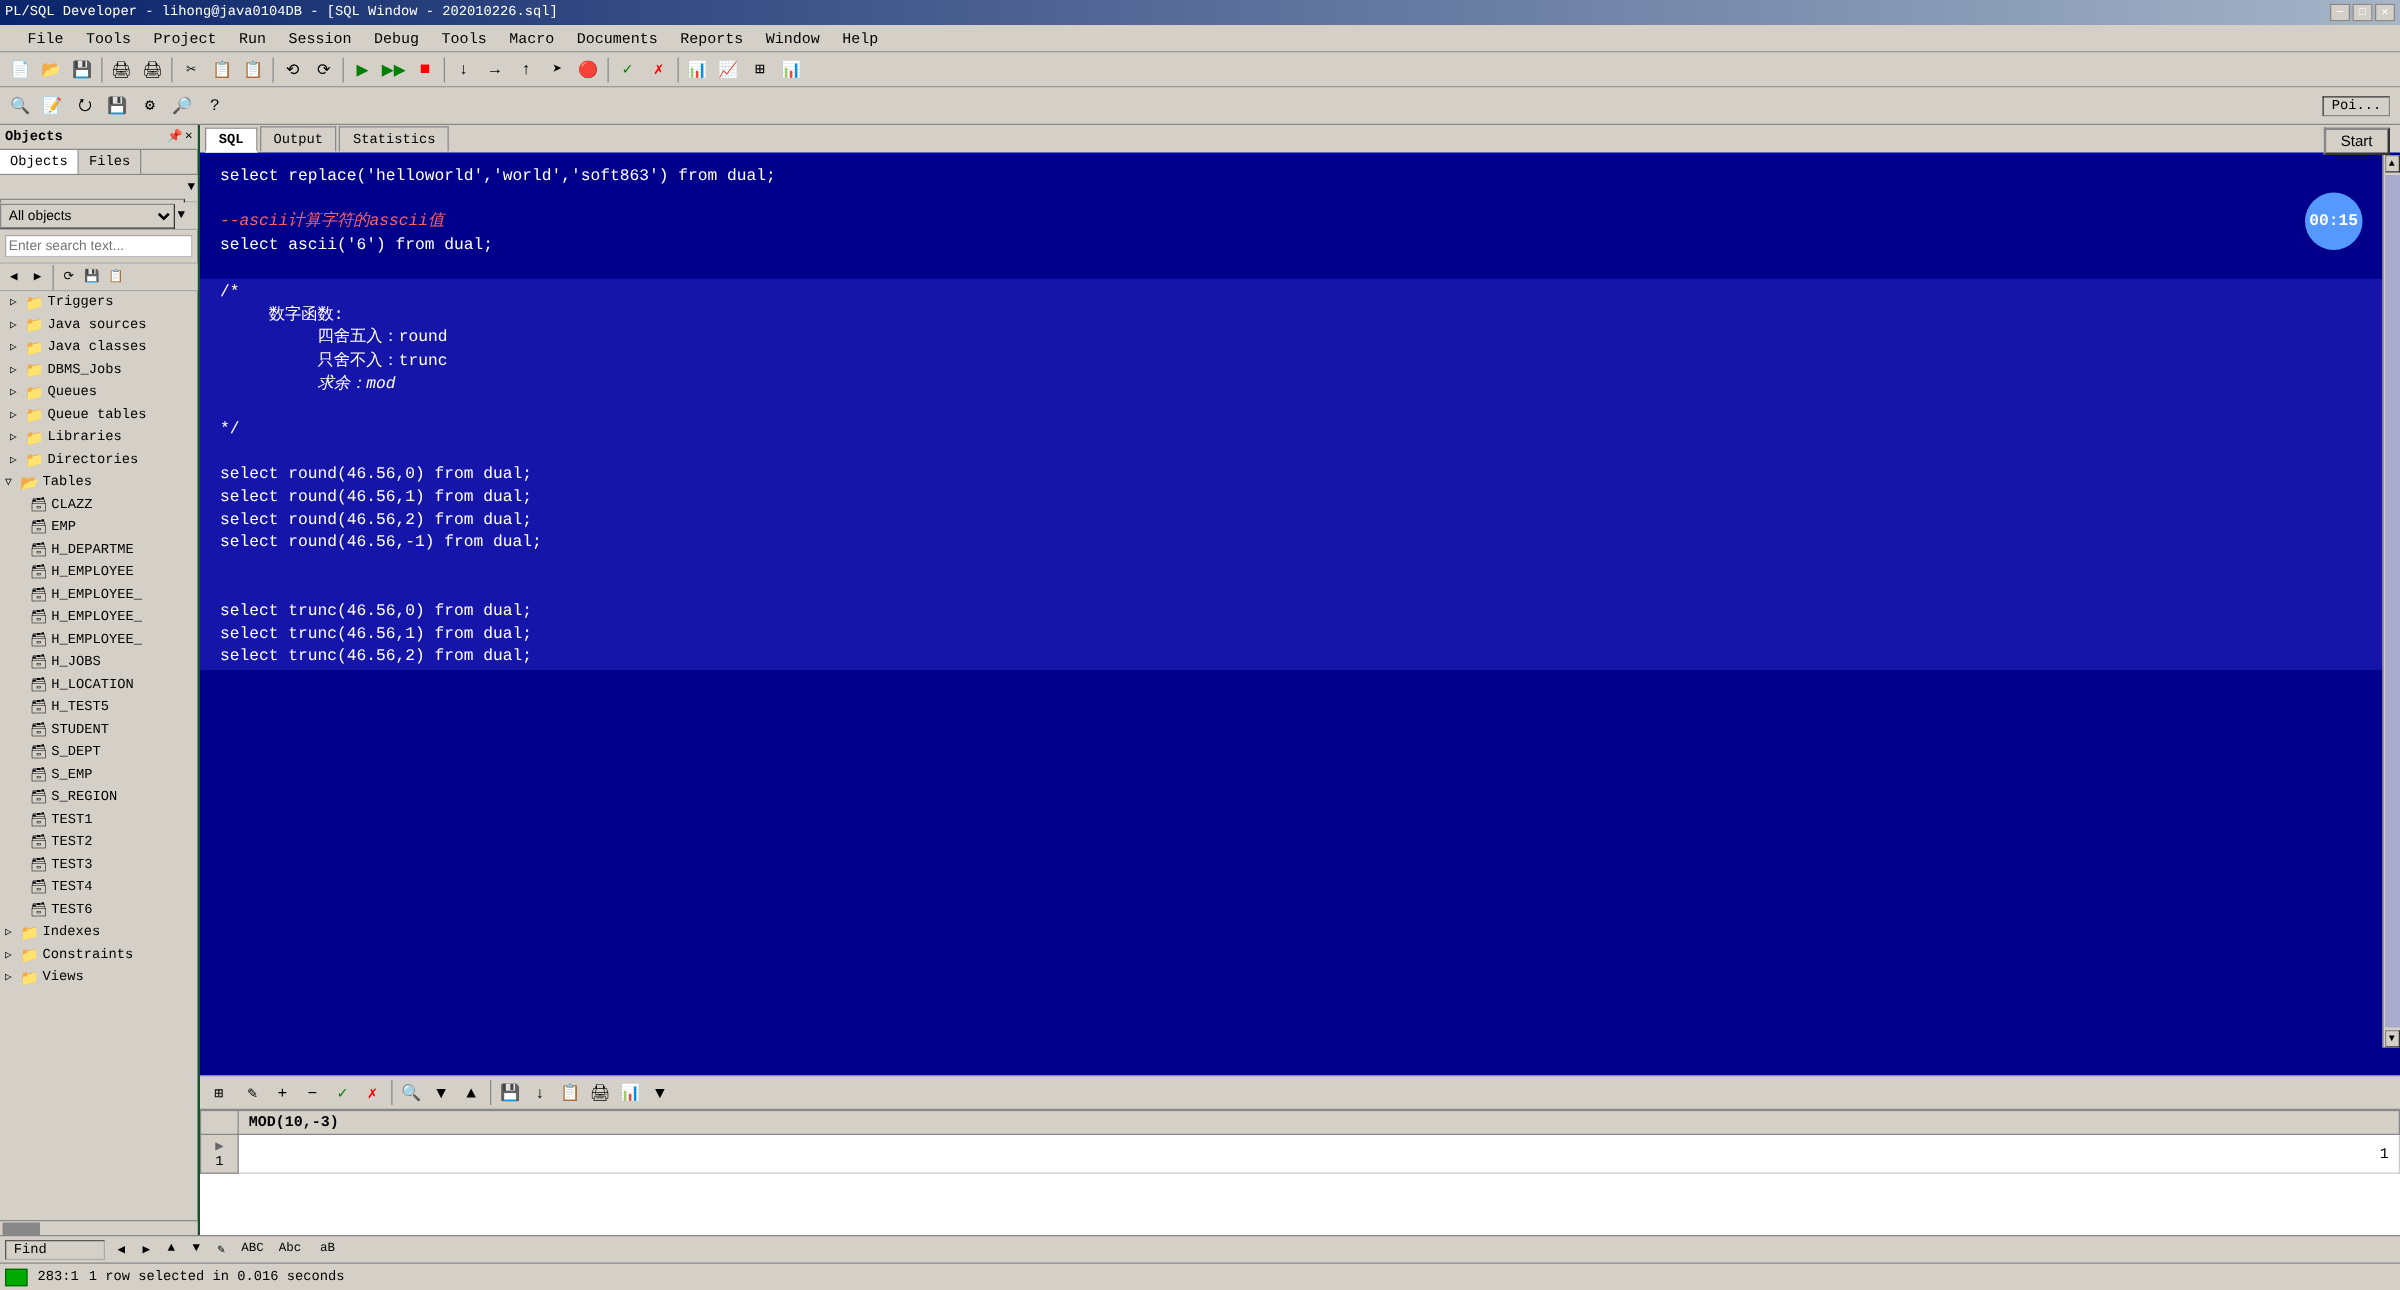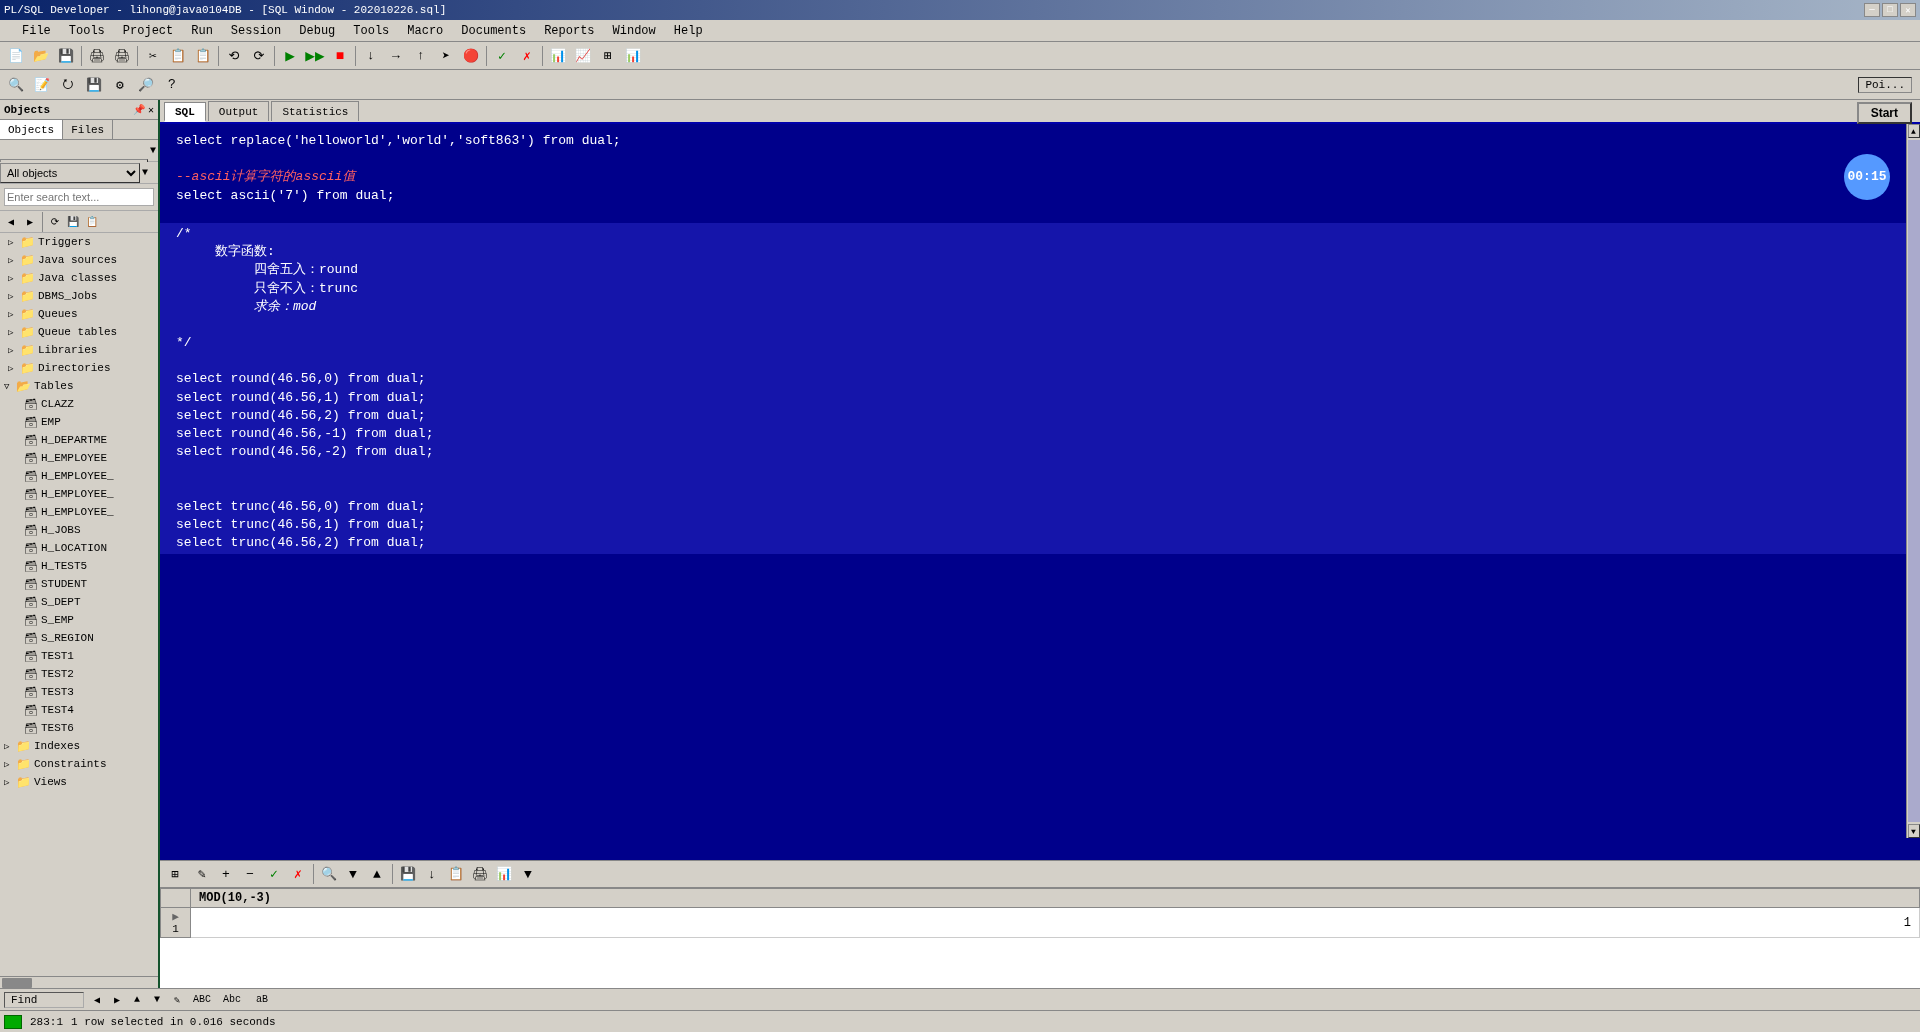"Start" .start-btn { font-weight: bold -> normal }
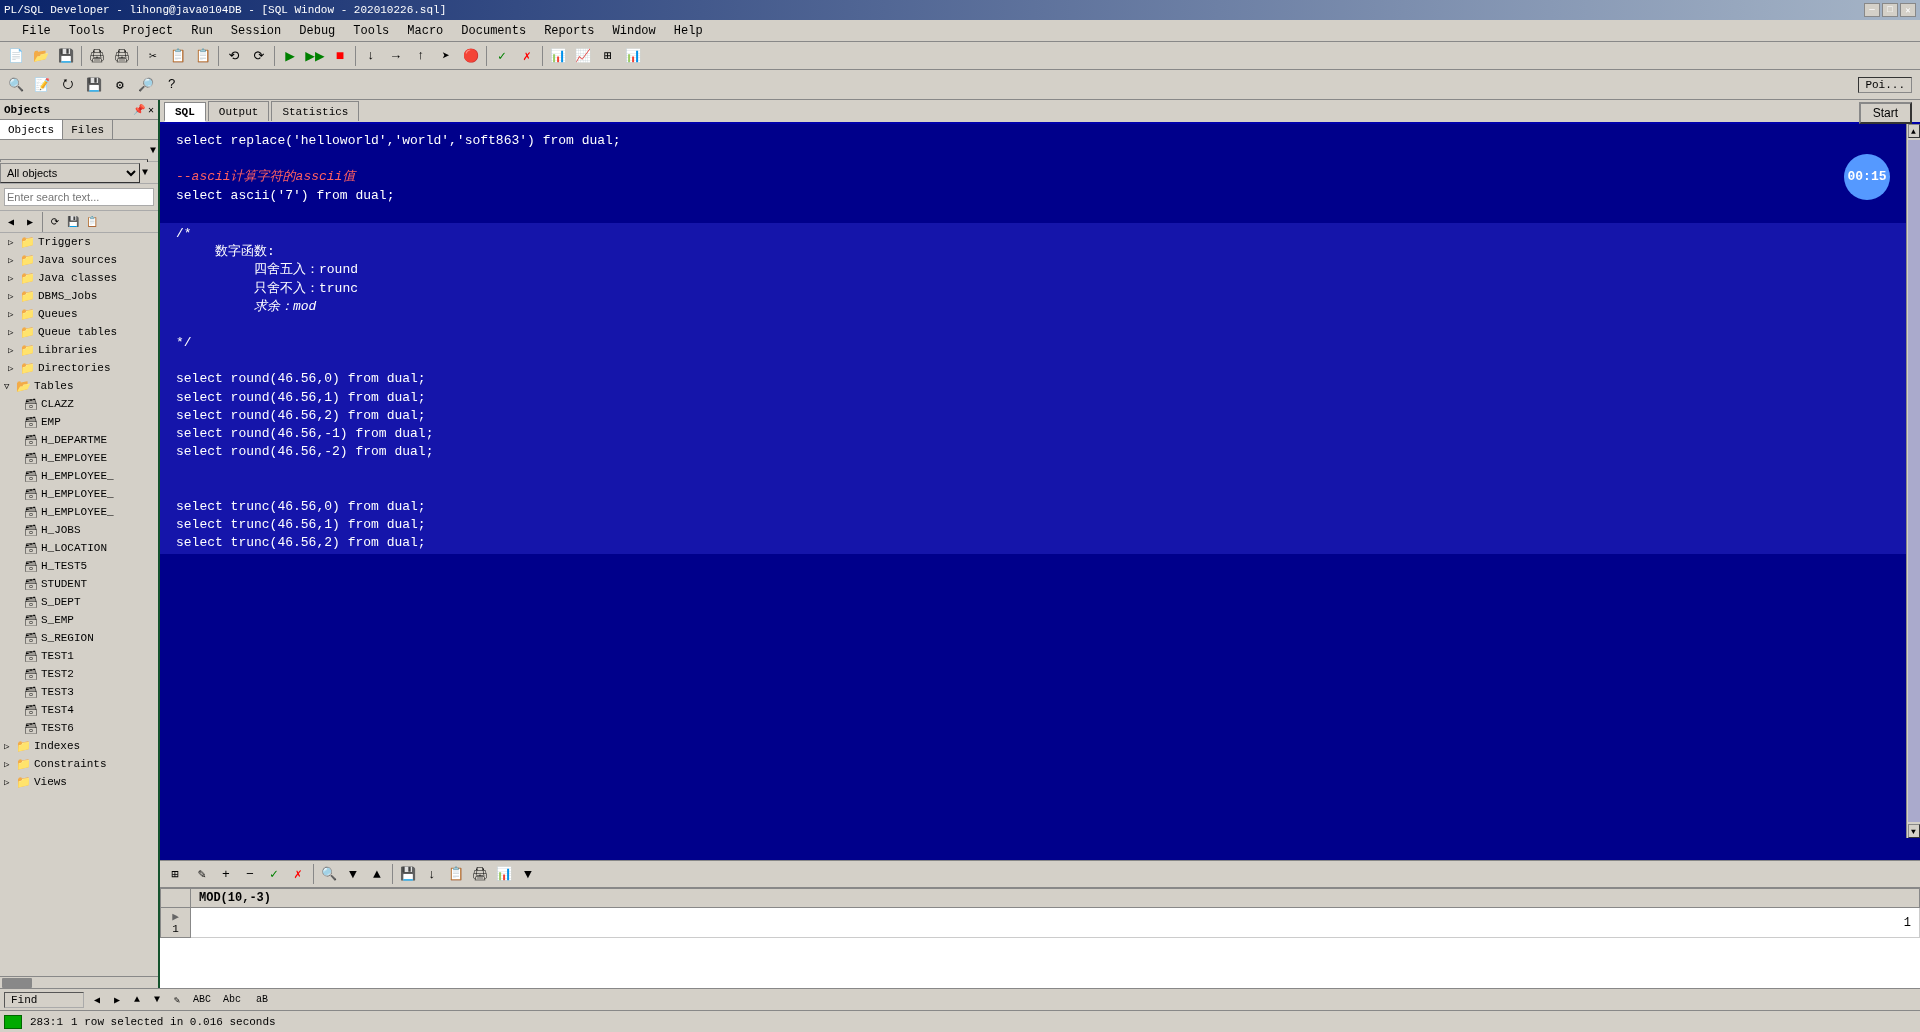"select ascii('7') from dual;" div.code-line { text: '7' -> '6' }
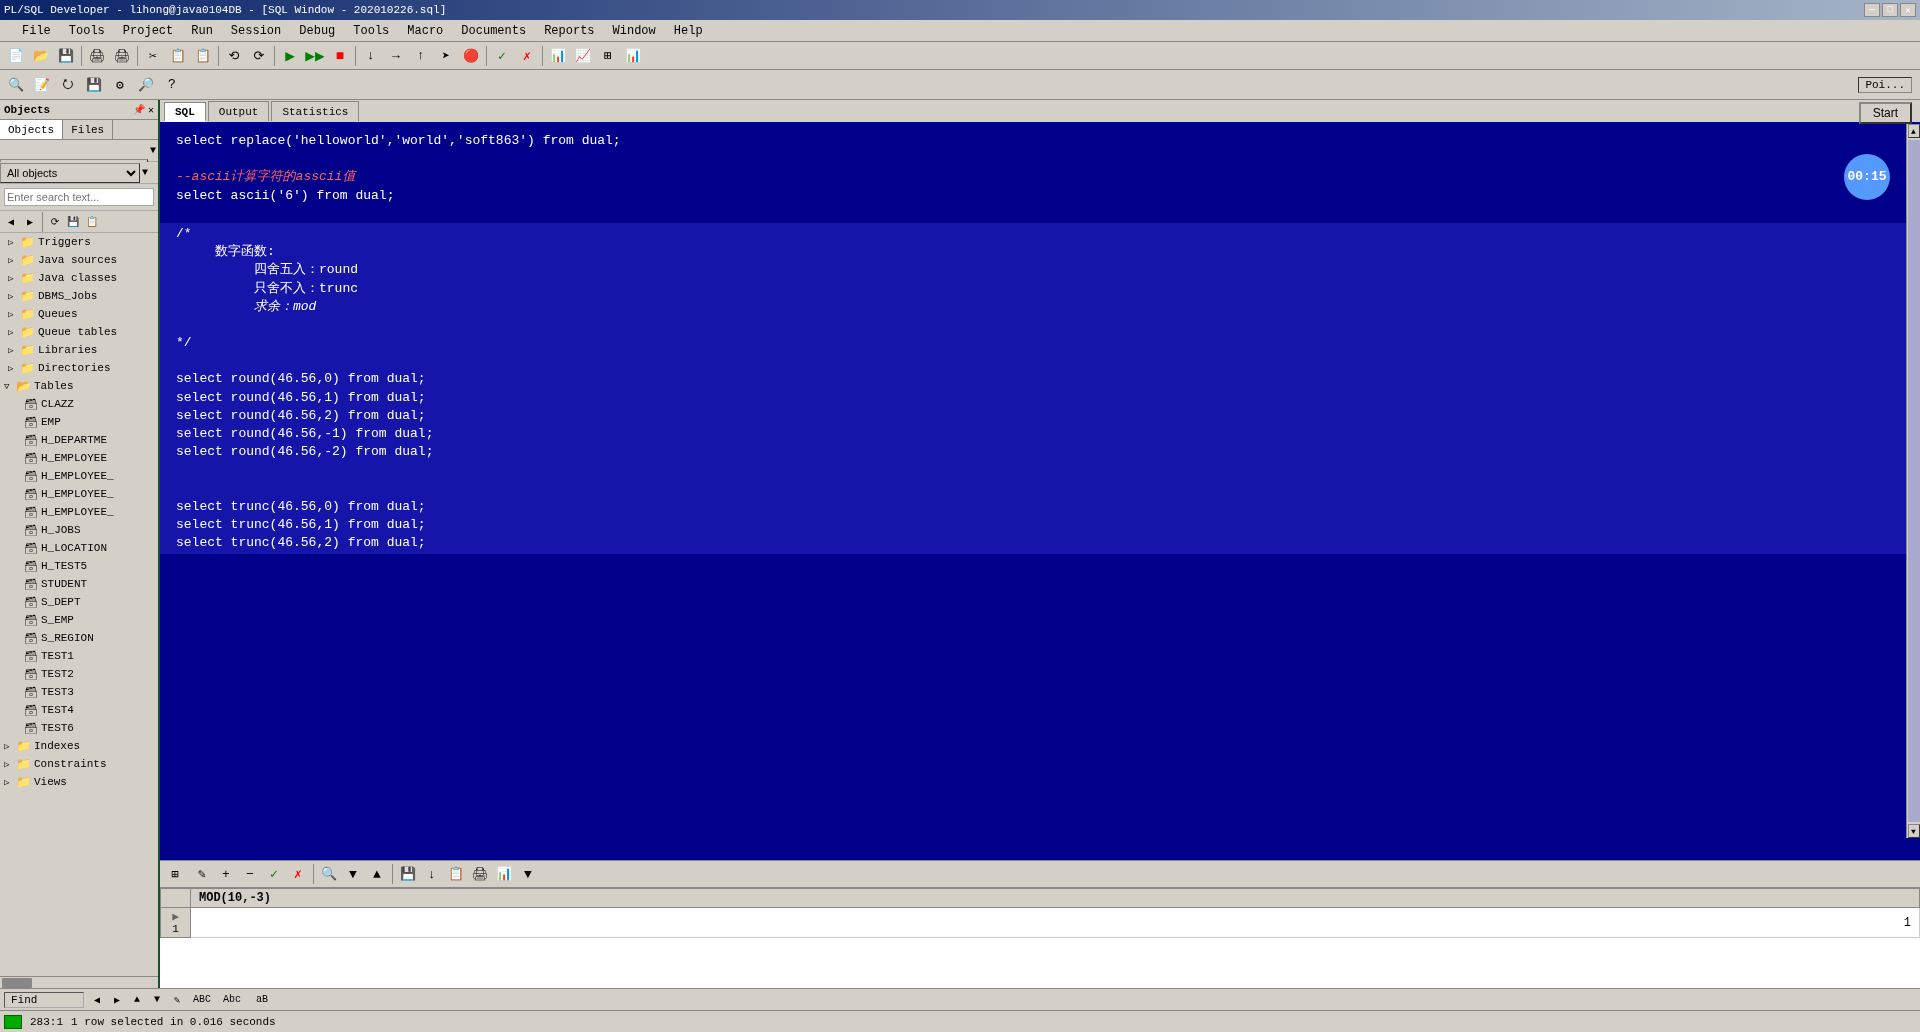"select round(46.56,-2) from dual;" div.code-line { html: <div>select round(46.56,-2) from dual;</div> -> none }
